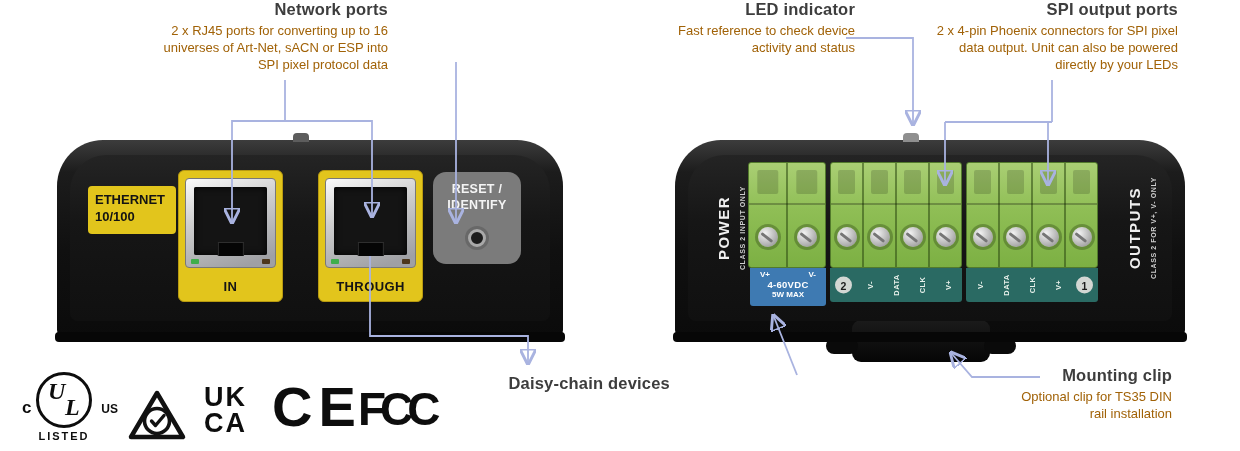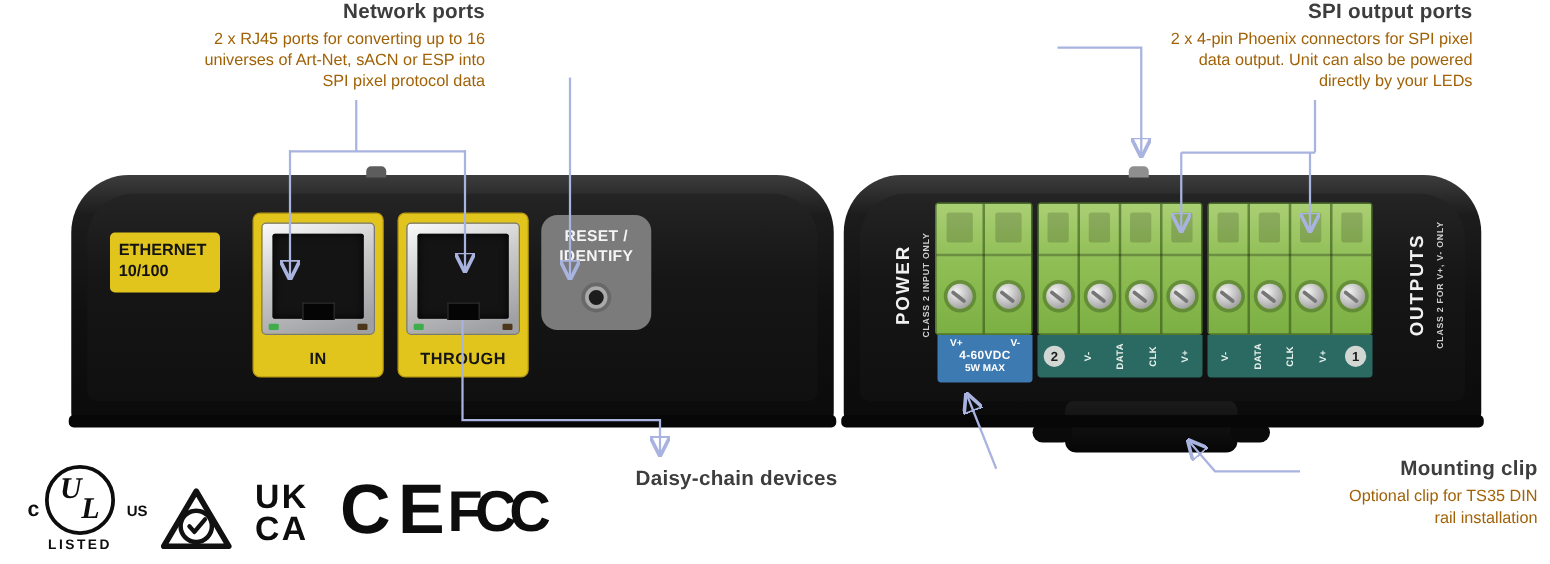"LED indicator" div.ann { html: none -> <div> <div>LED indicator</div> <div>Fast reference to check device activity and status</div> </div> }
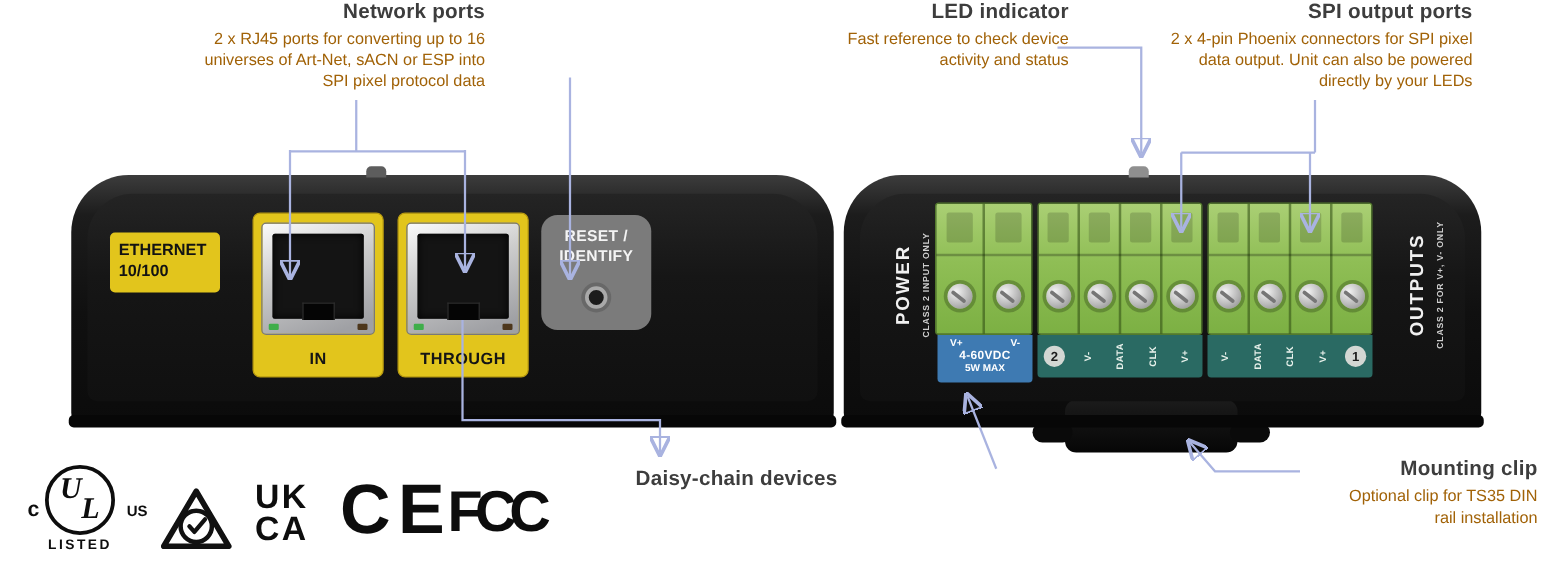"ETHERNET" .device.front { width: 610px -> 506px }
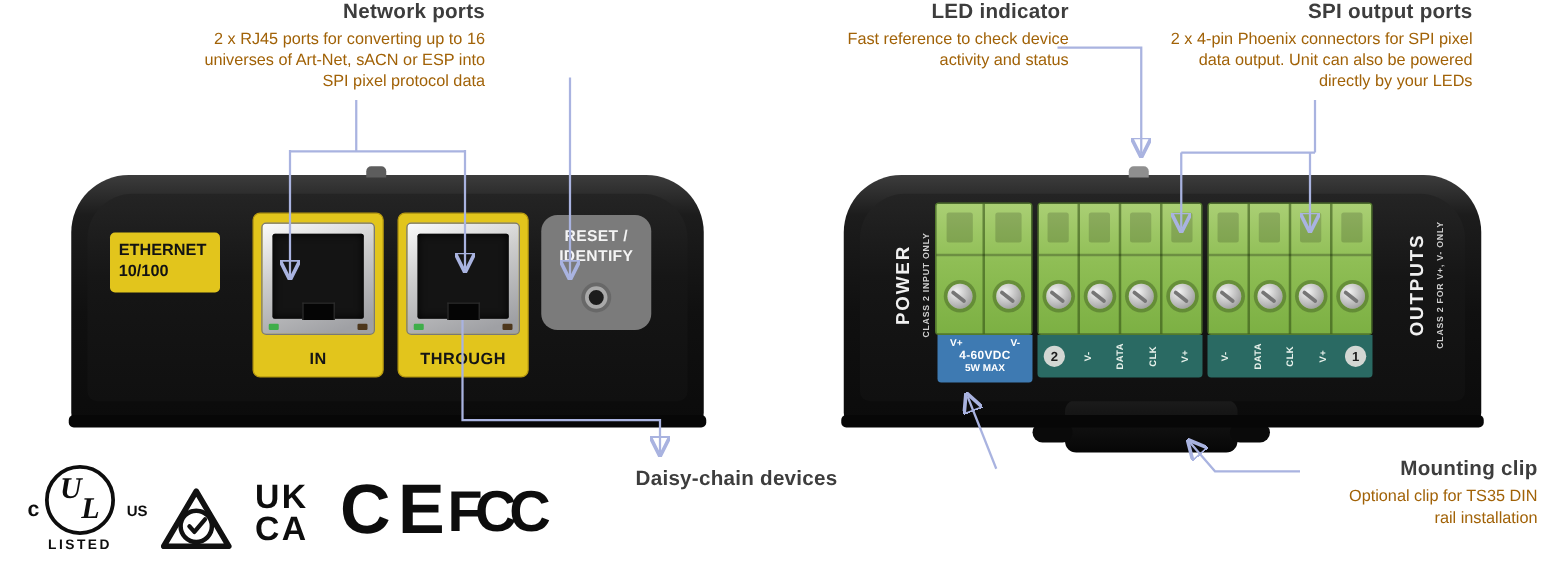"IN" .port-unit.in { margin-left: 24px -> none }
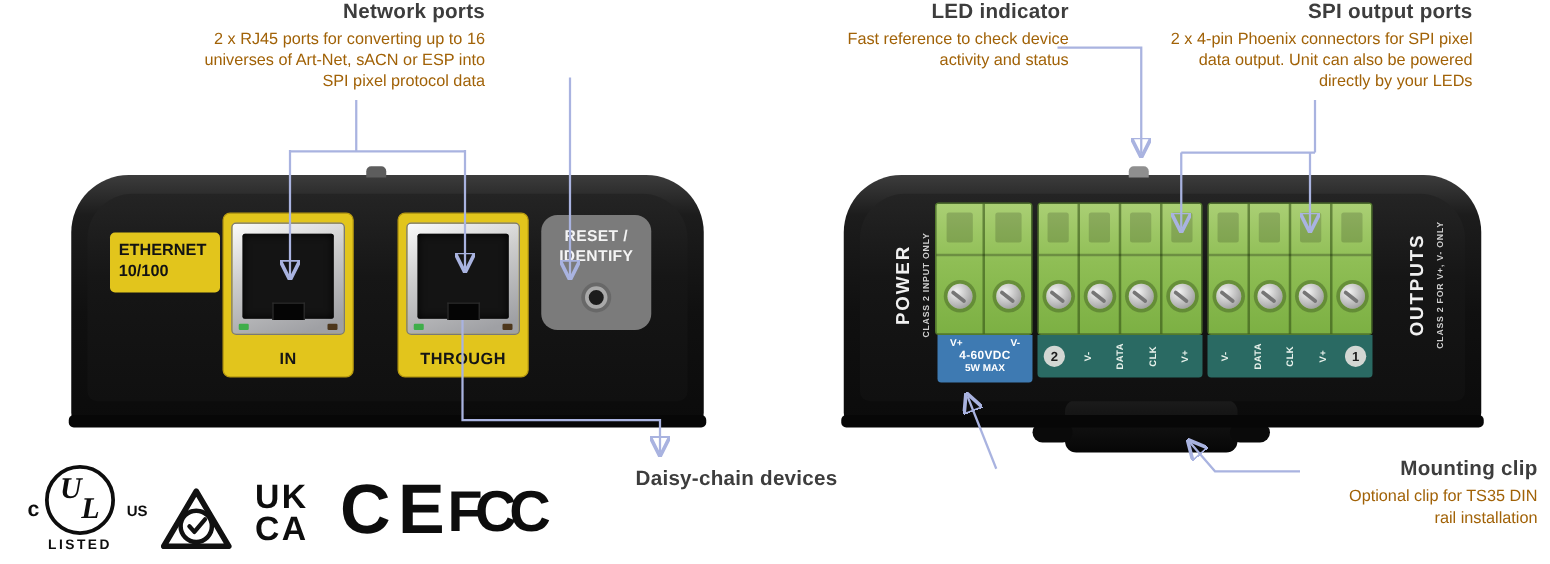"Mounting clip" div.ann { left: 1072px -> 1014px }
